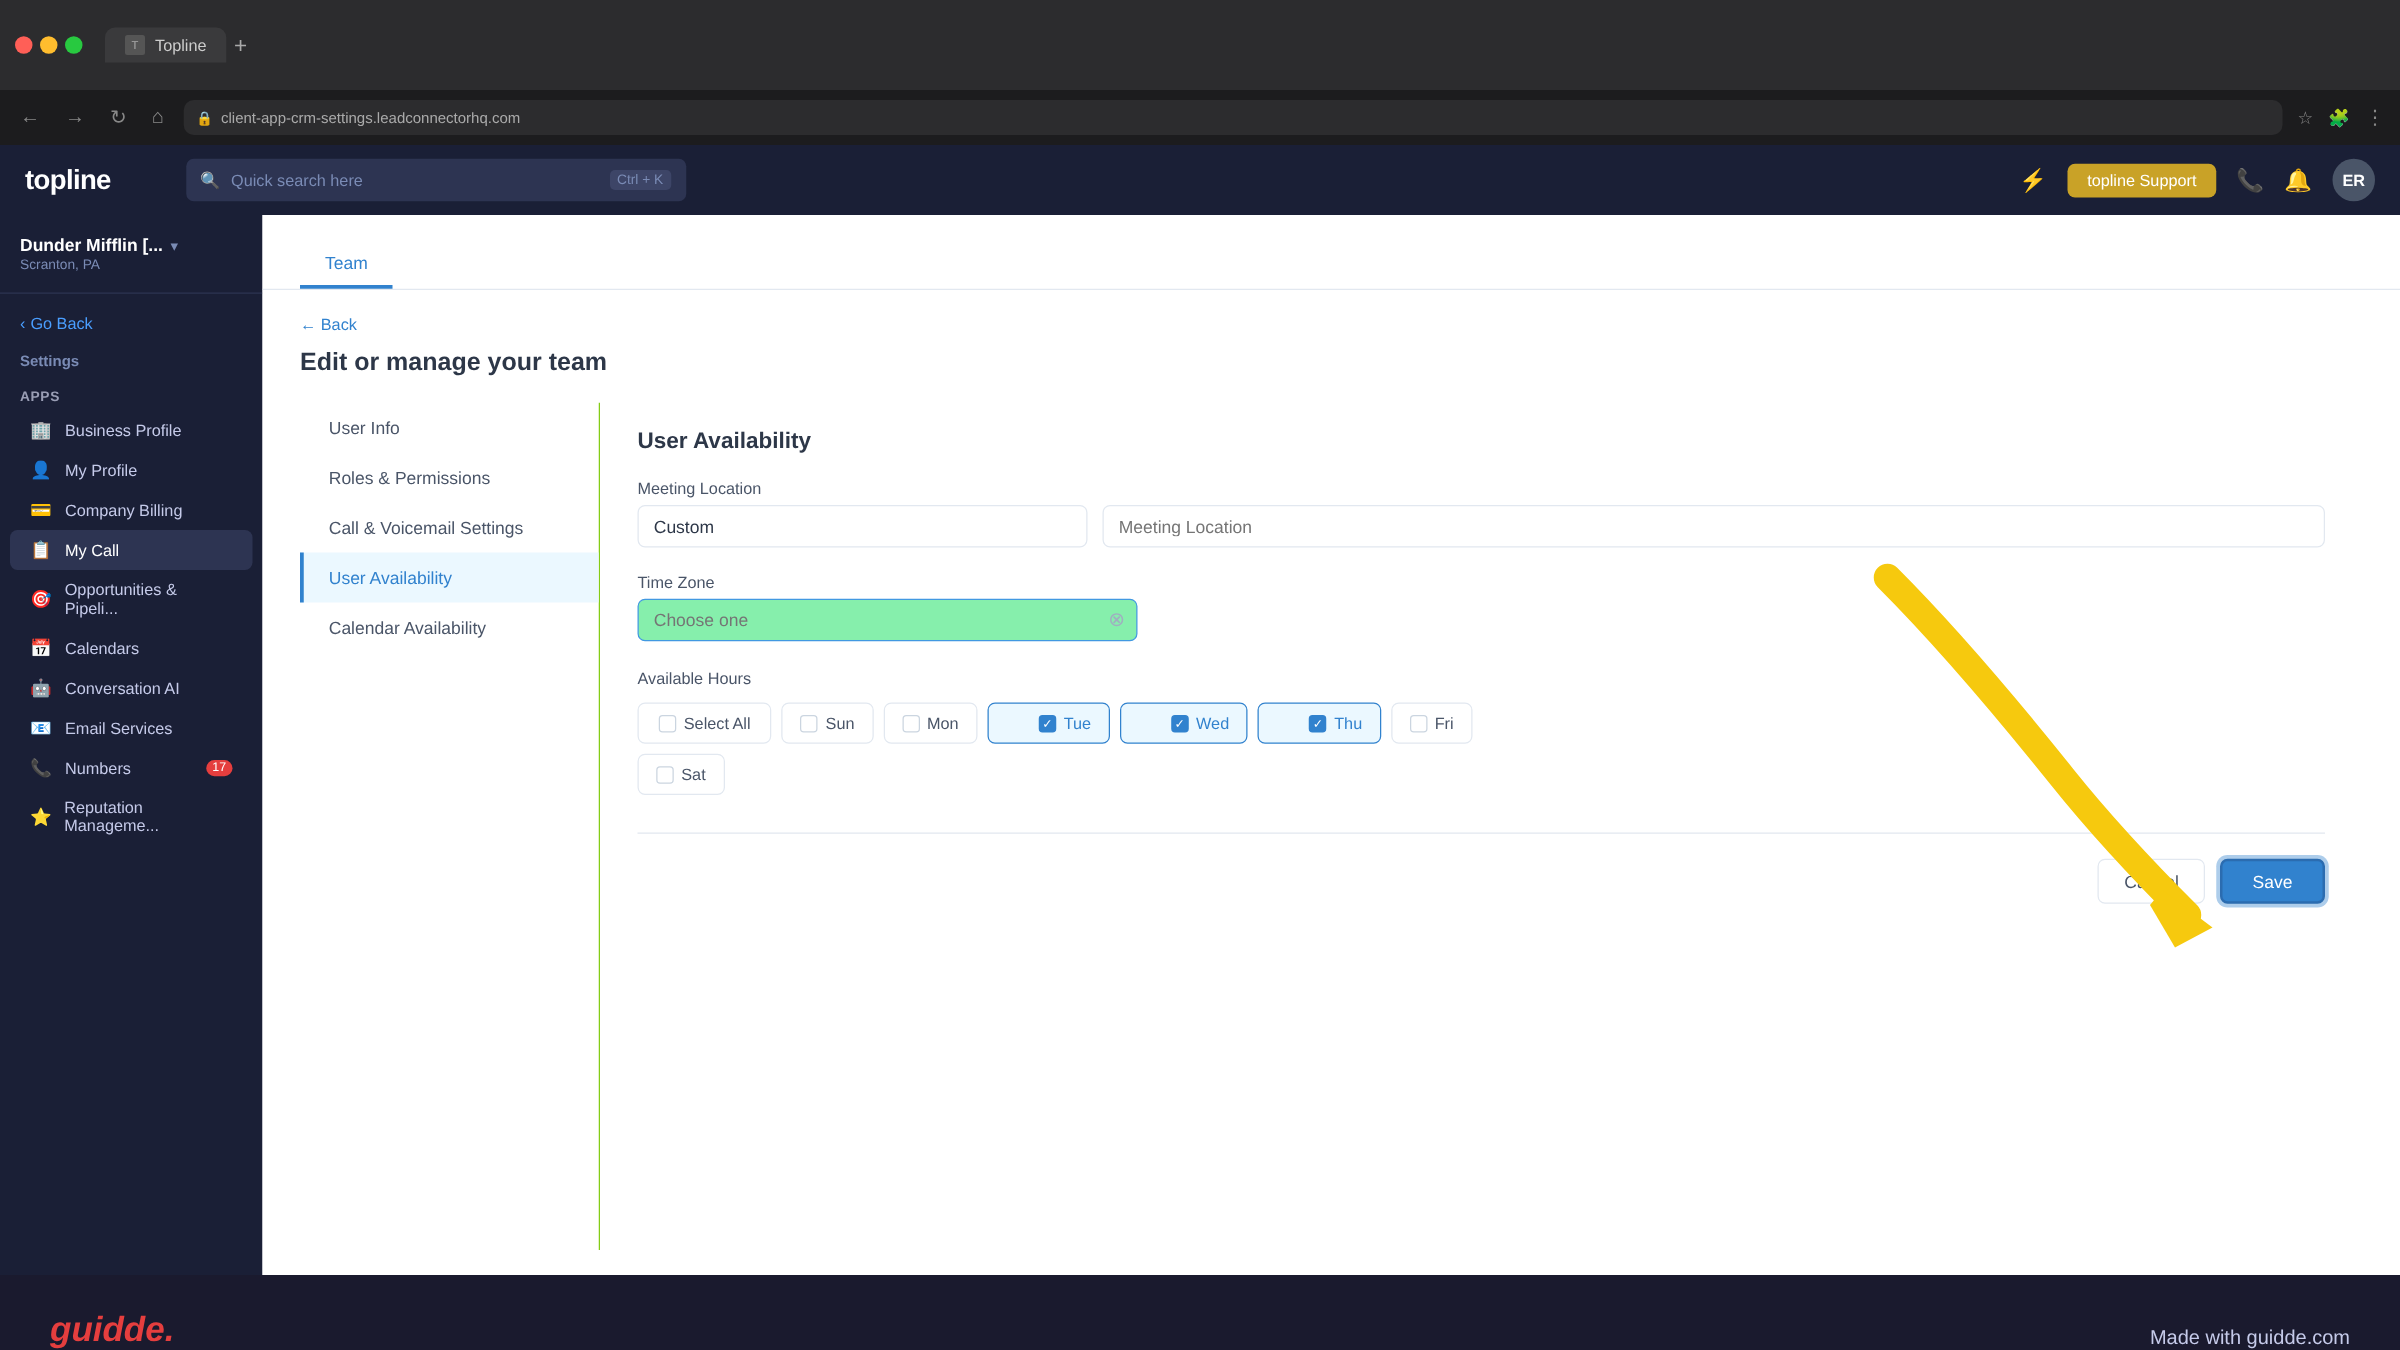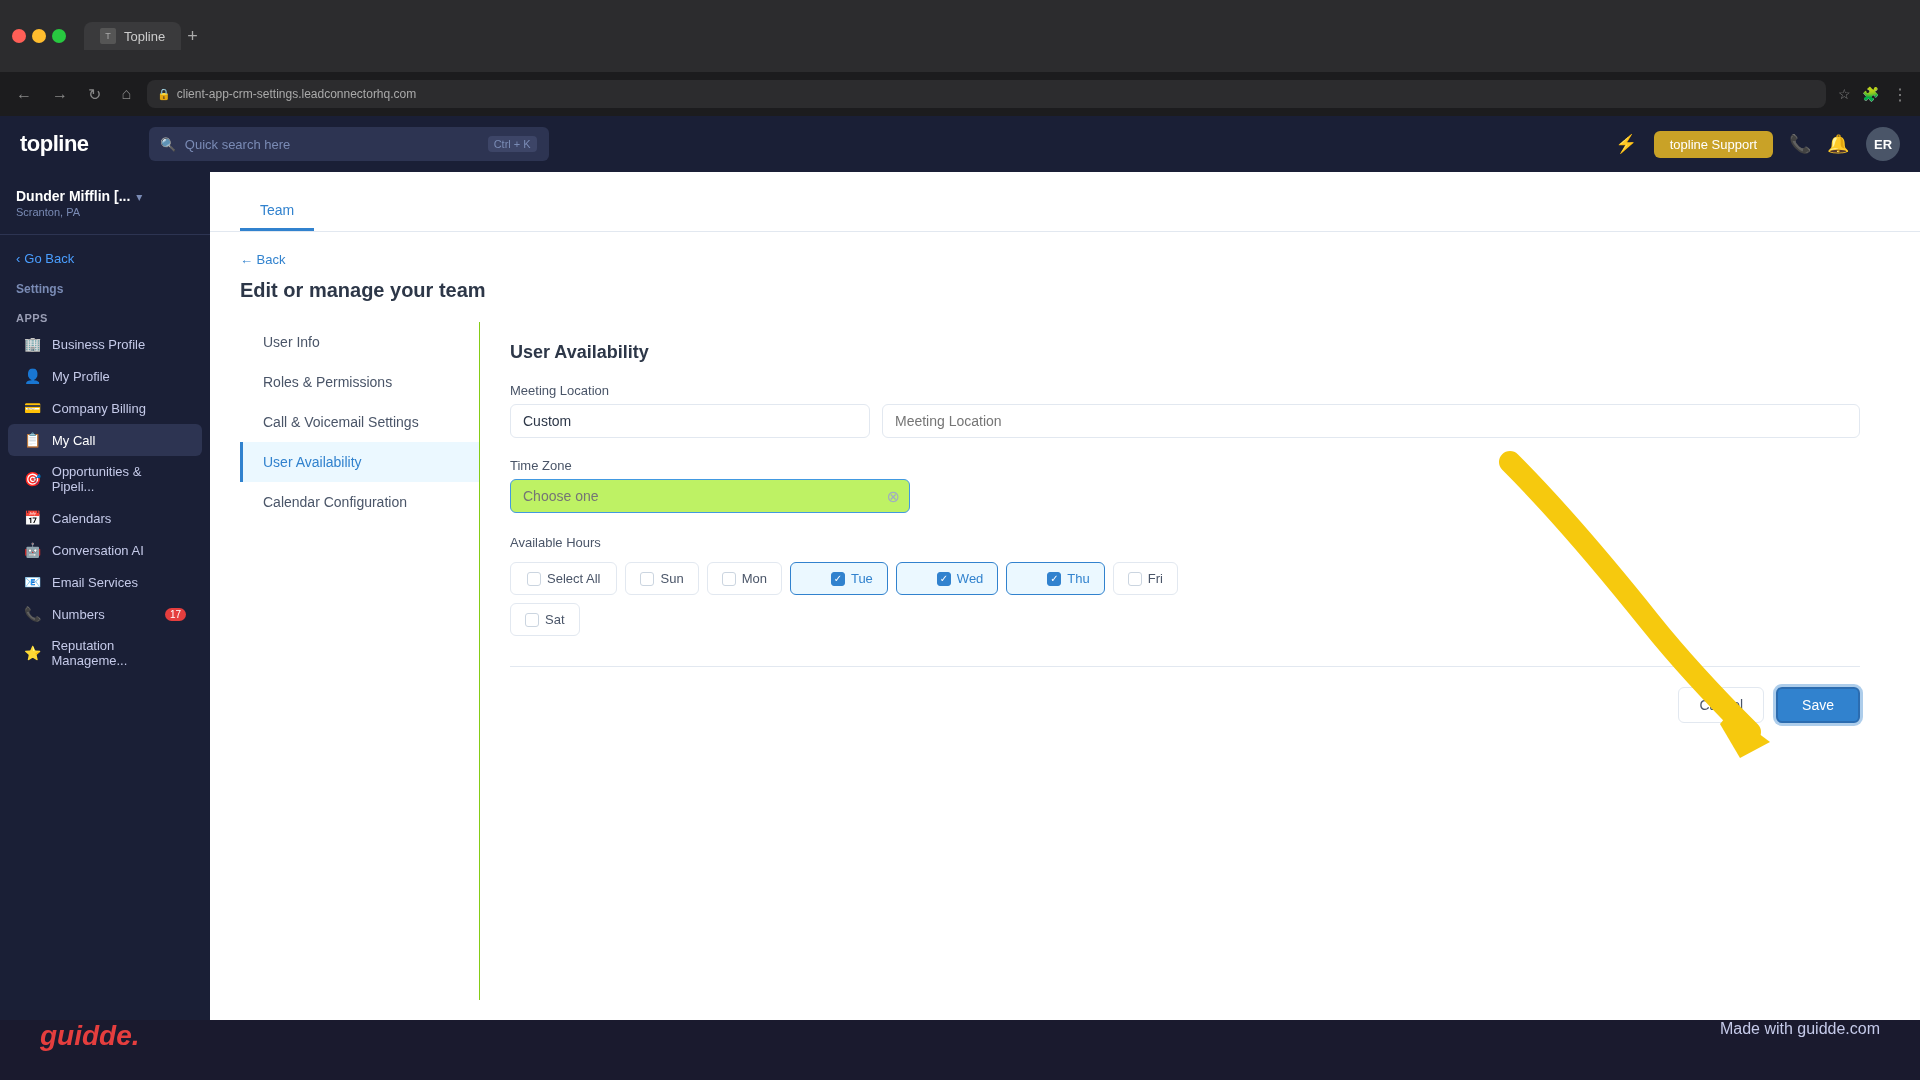"Calendar Configuration" div.left-nav-item { text: Configuration -> Availability }
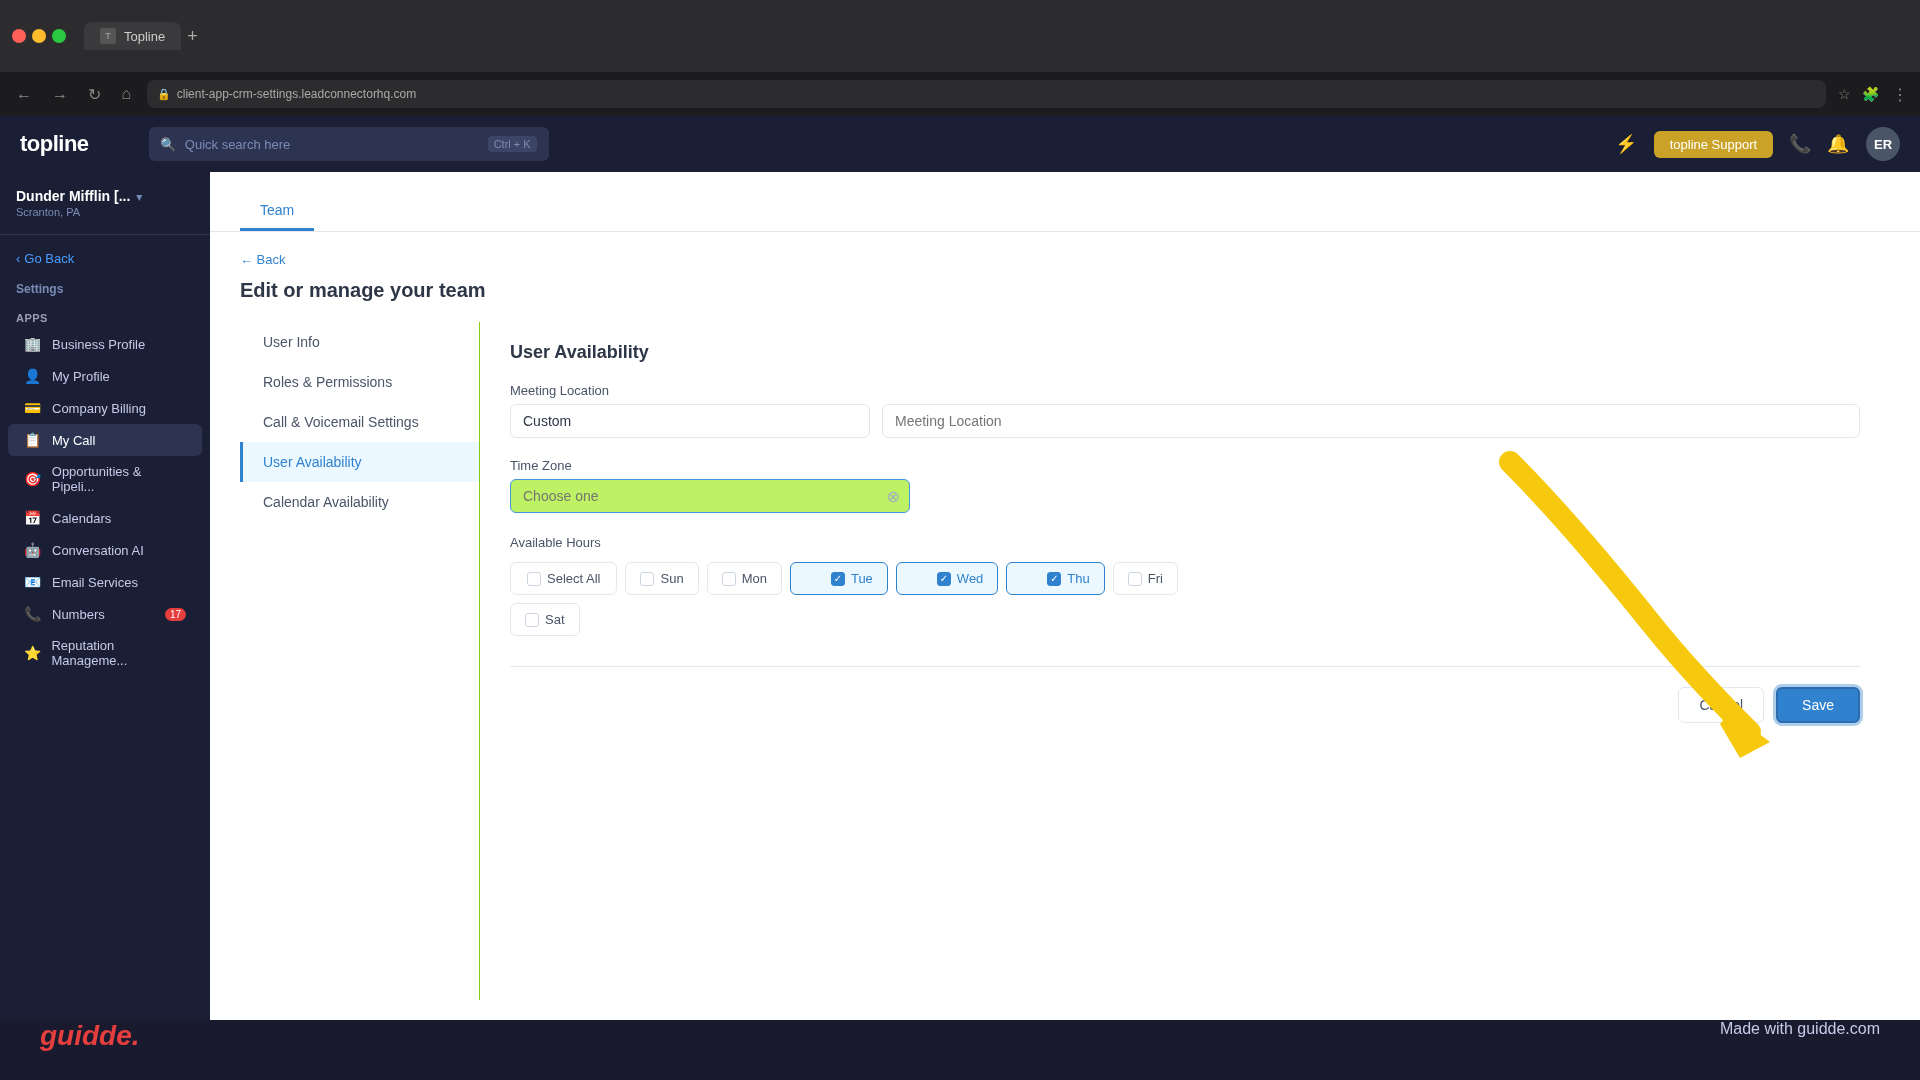"Choose one" .form-input-with-clear input { background: #bef264 -> #86efac }
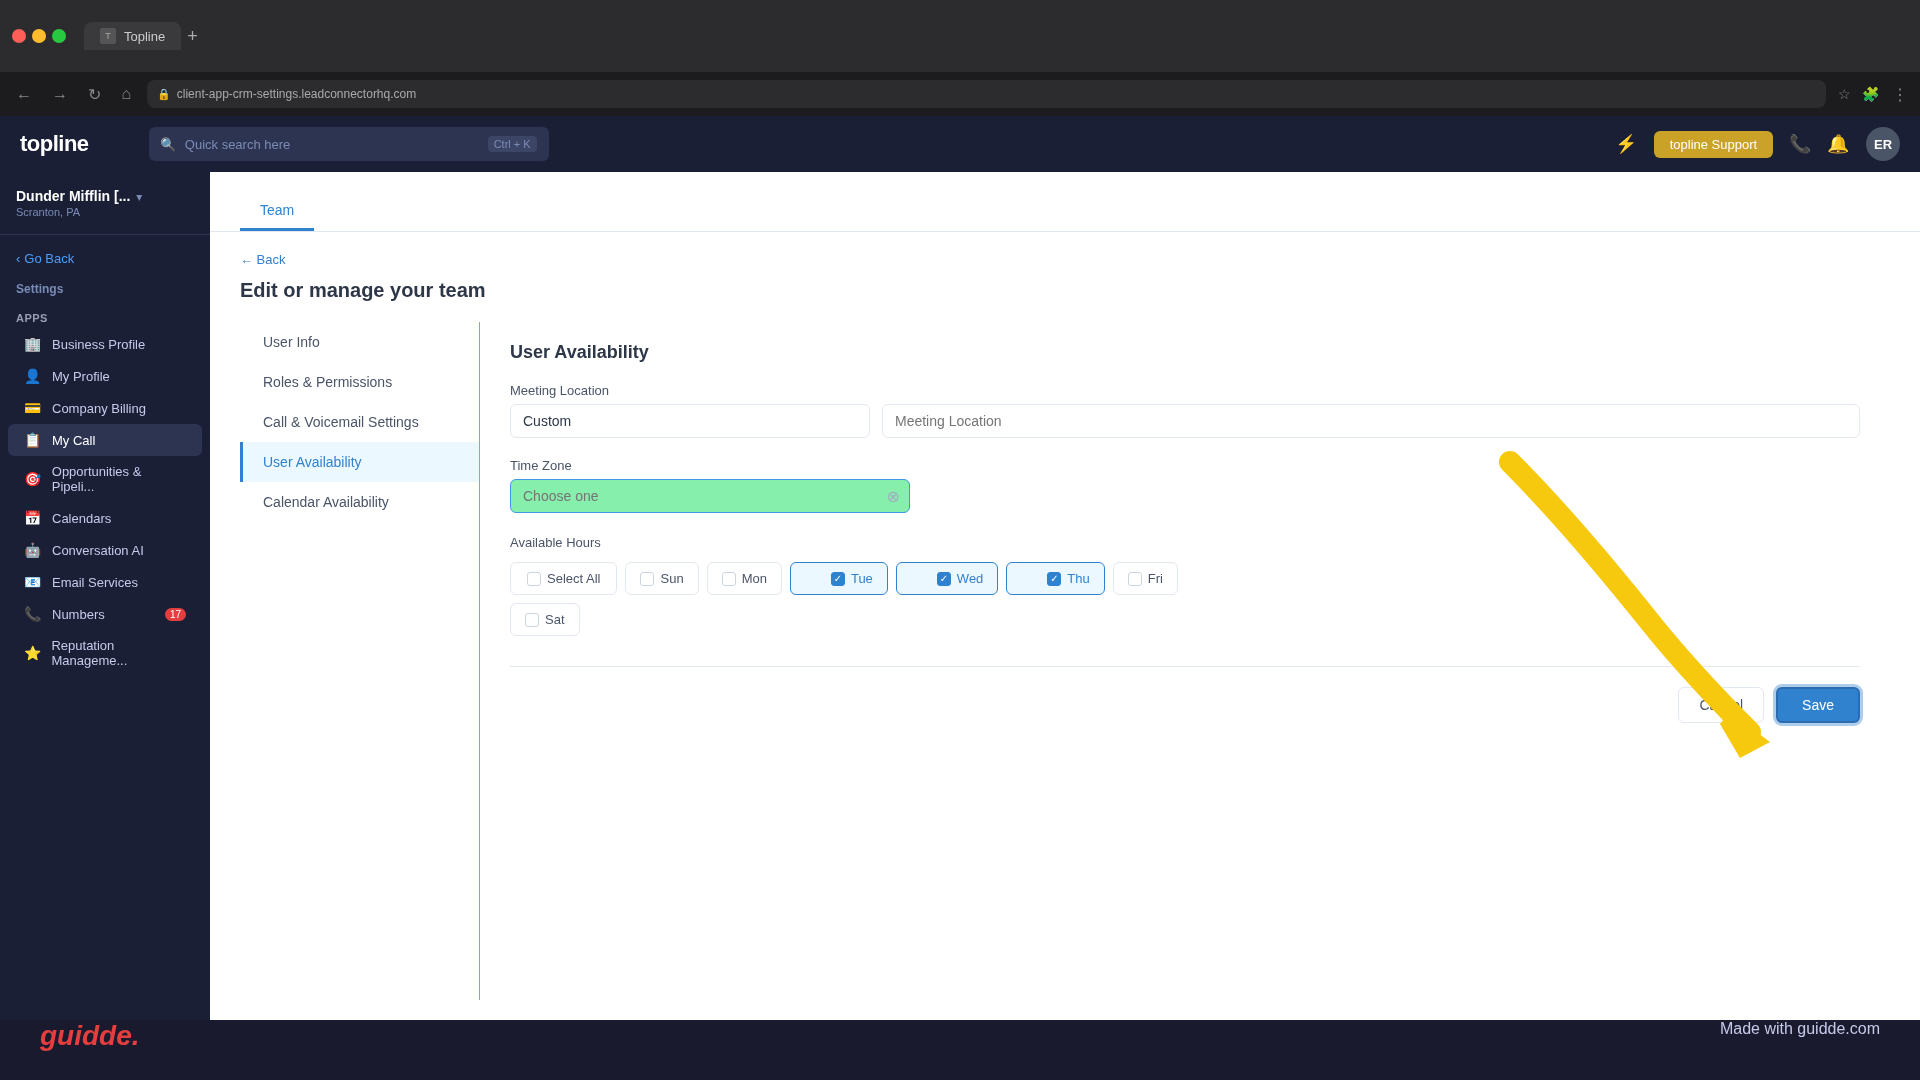"guidde." .bottom-bar { align-items: flex-start -> flex-end }
